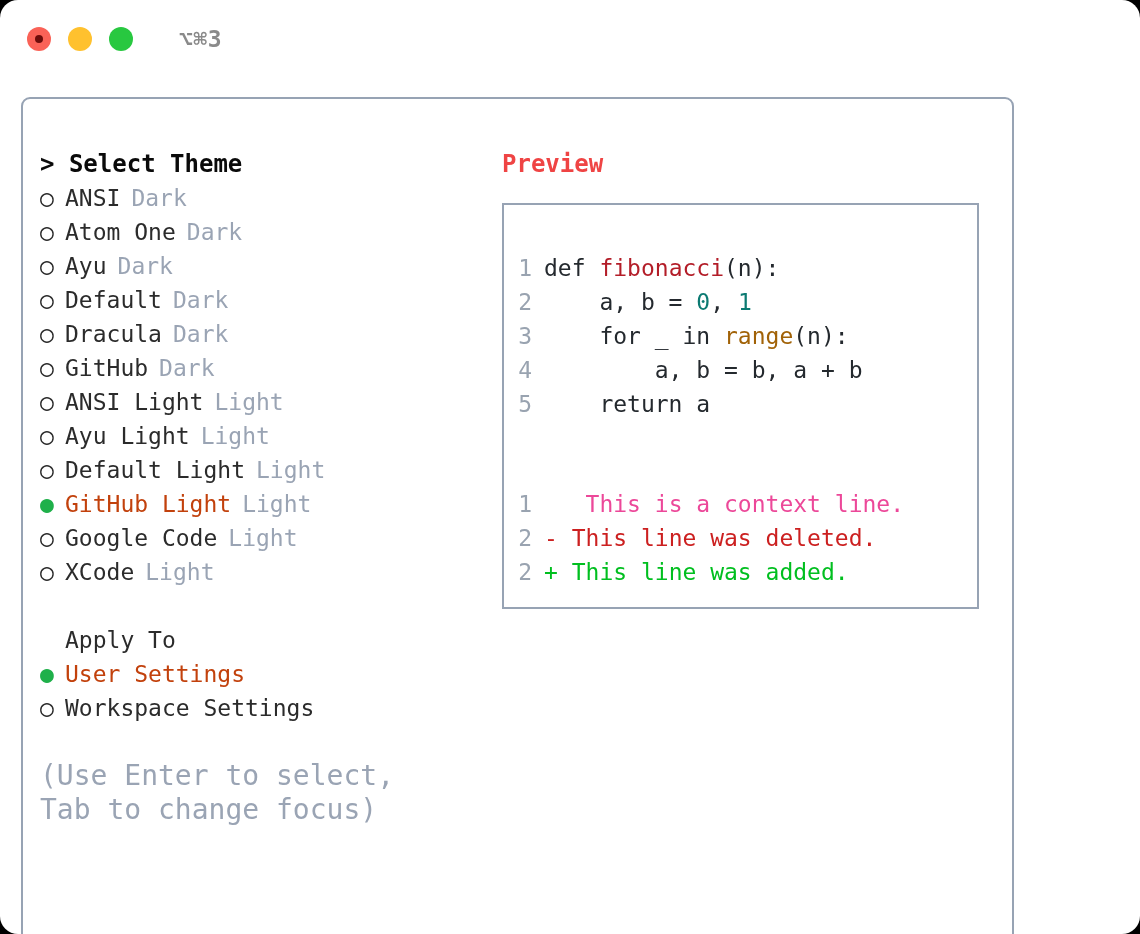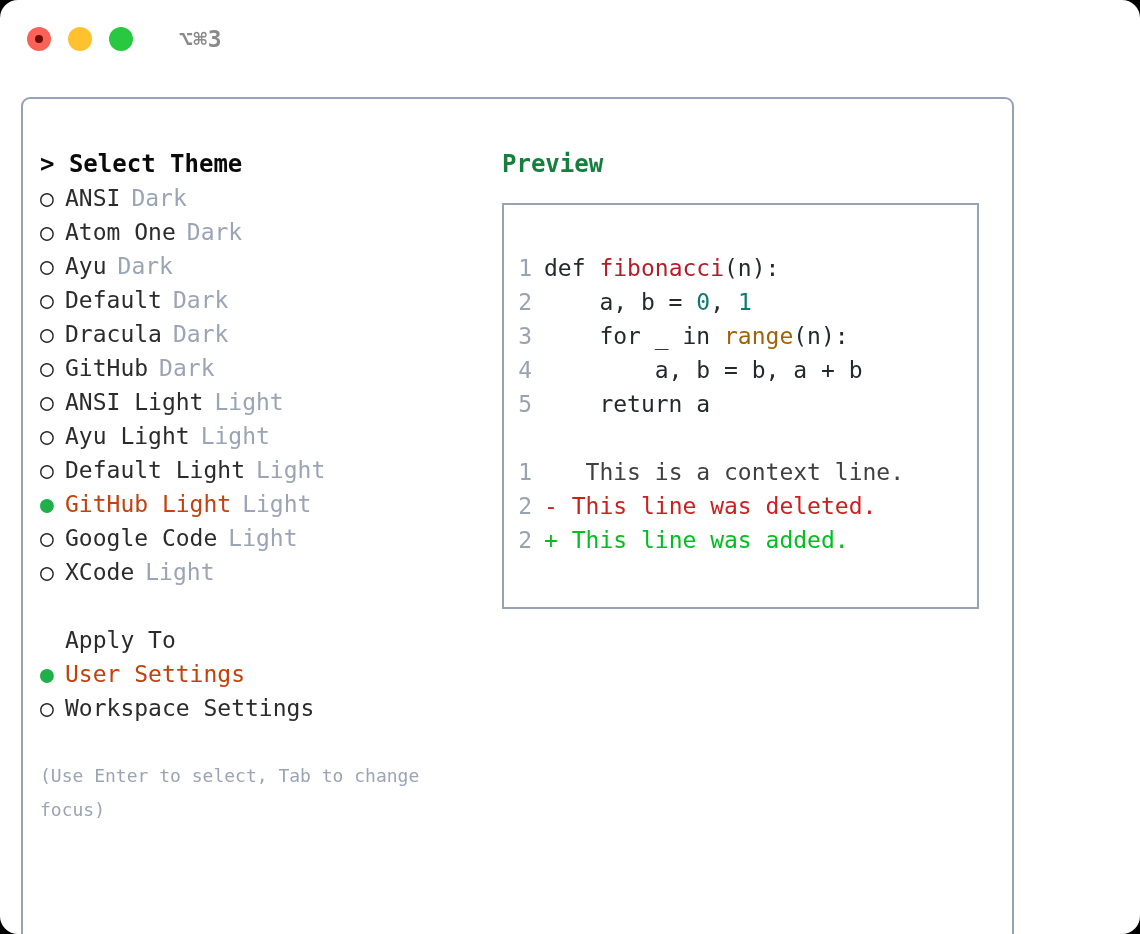"Preview" .preview-title { color: #15803d -> #ef4444 }
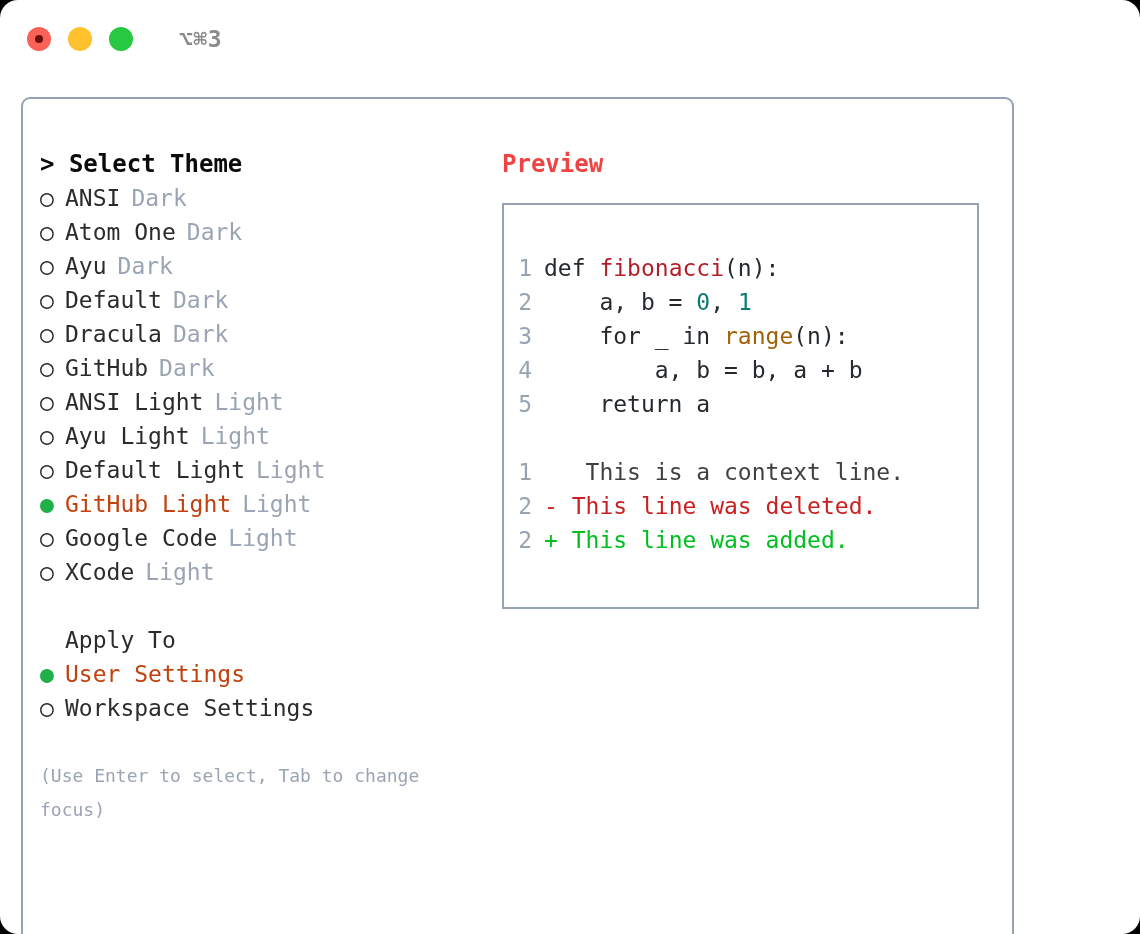"This is a context line." .diff-ctx { color: #404040 -> #ec4899; margin-top: none -> 32px }
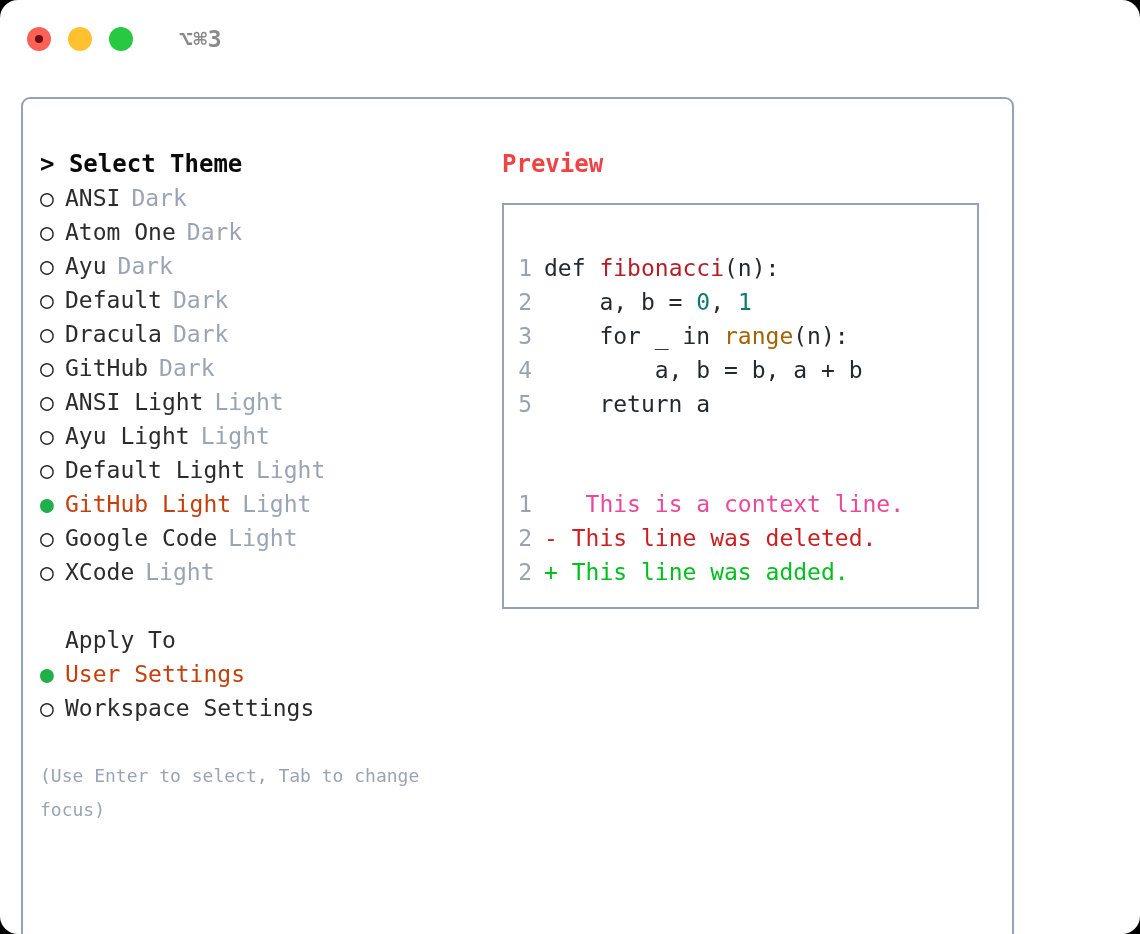"(Use Enter to select, Tab" .hint { font-size: 18px -> 28px }
